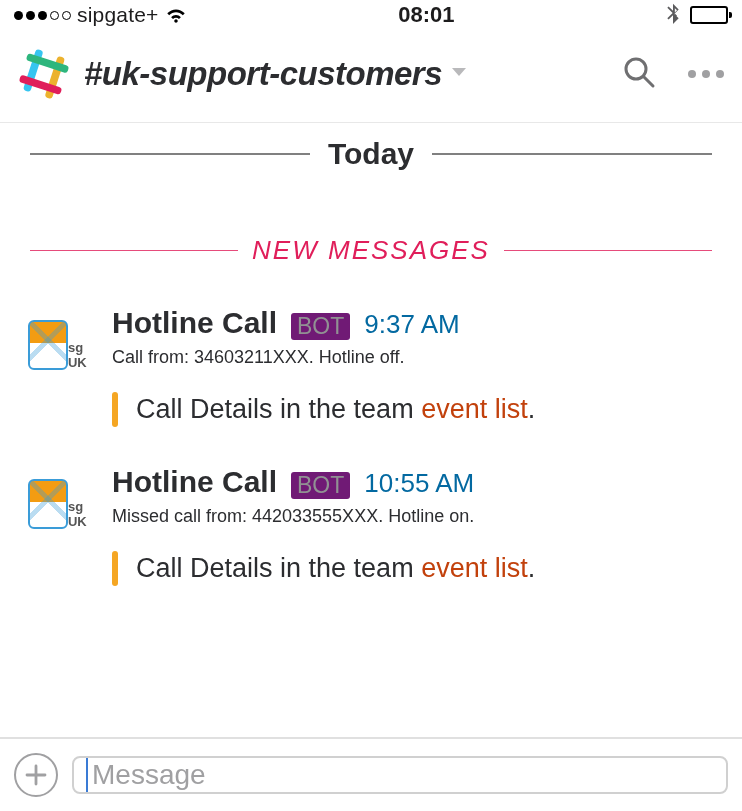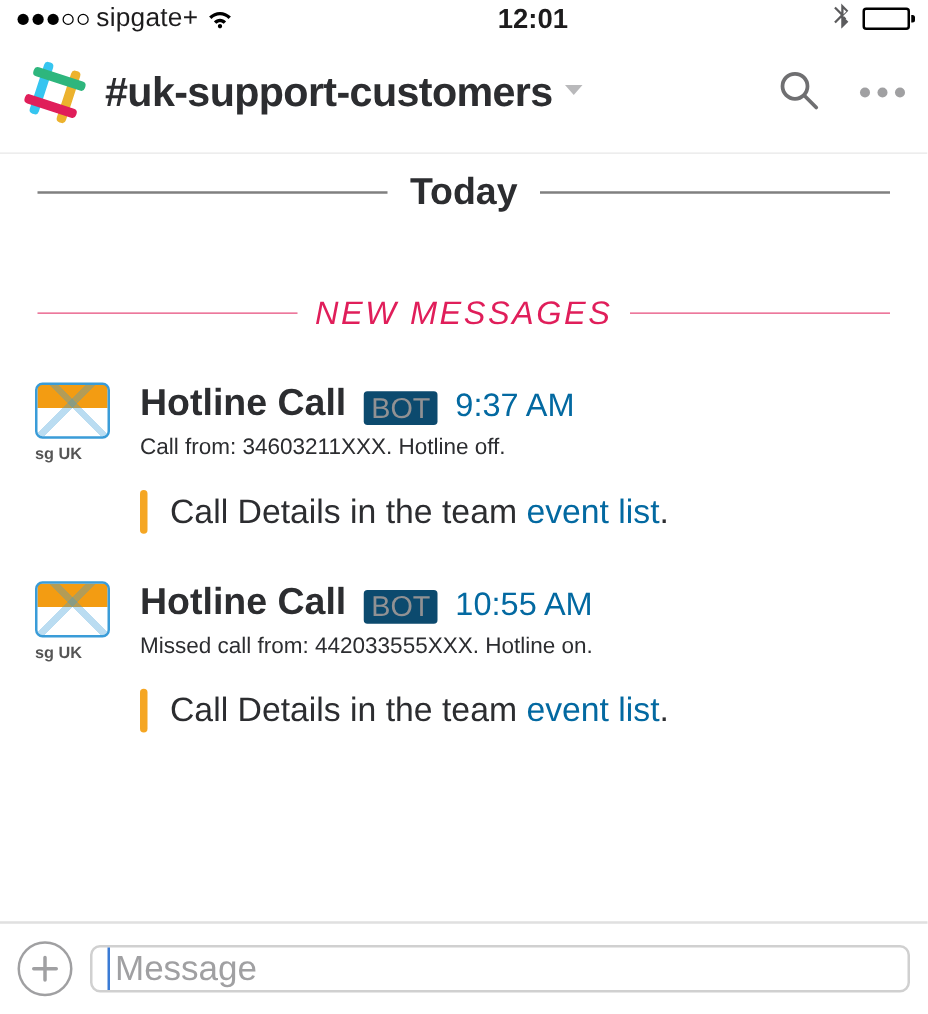"12:01" div.status-center { text: 12:01 -> 08:01 }
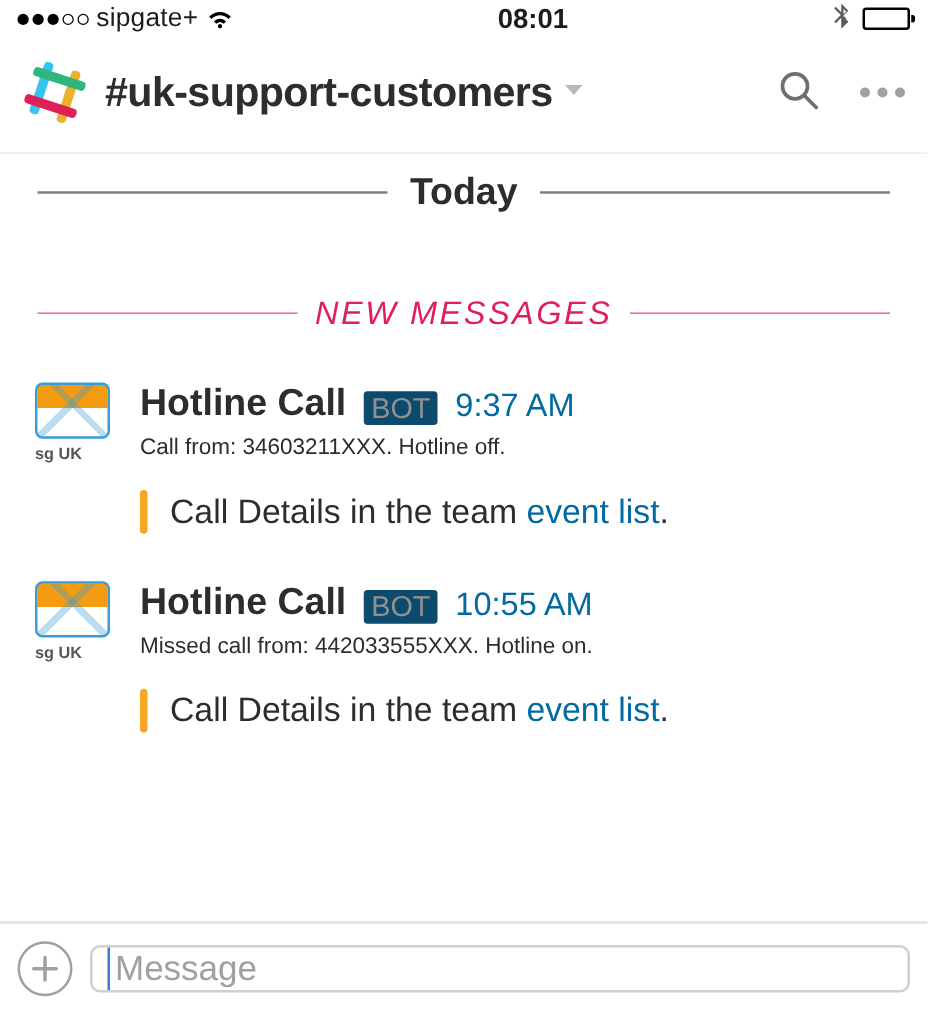"#uk-support-customers" span { font-style: none -> italic }
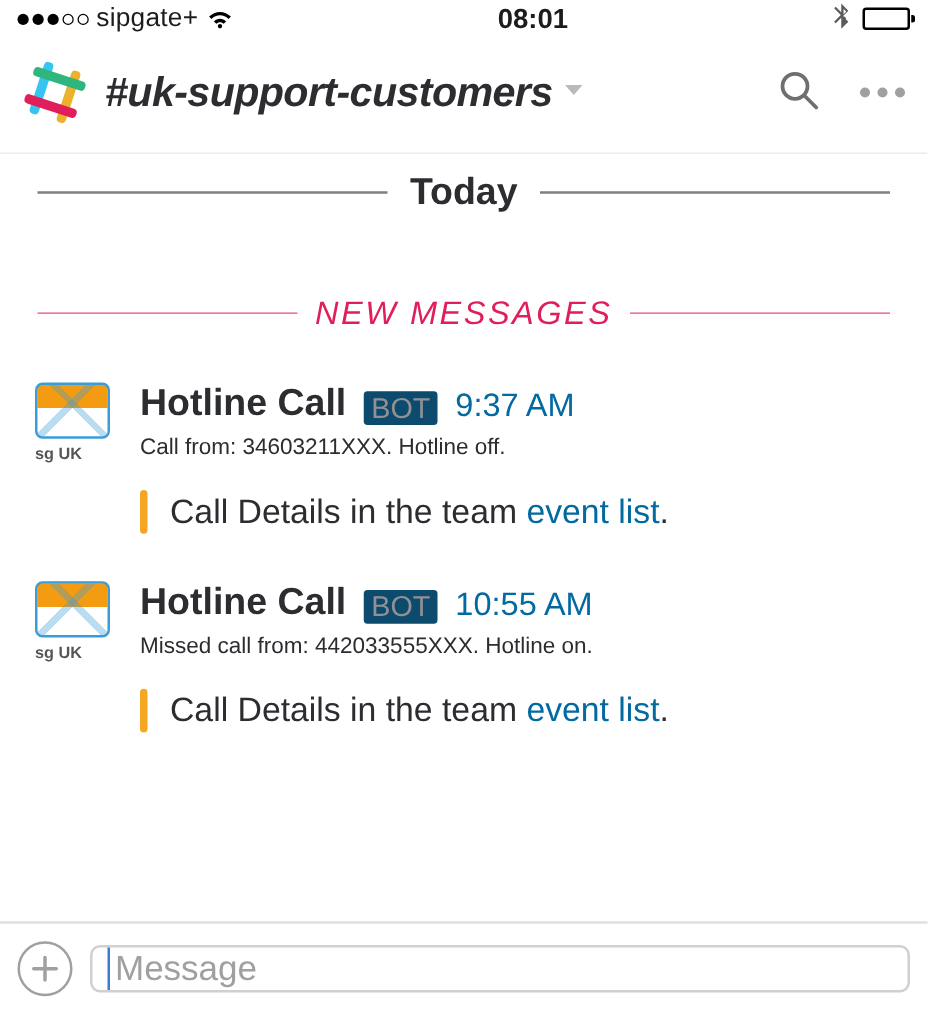"BOT" .bot-badge { background: #0c4a6e -> #701a75 }
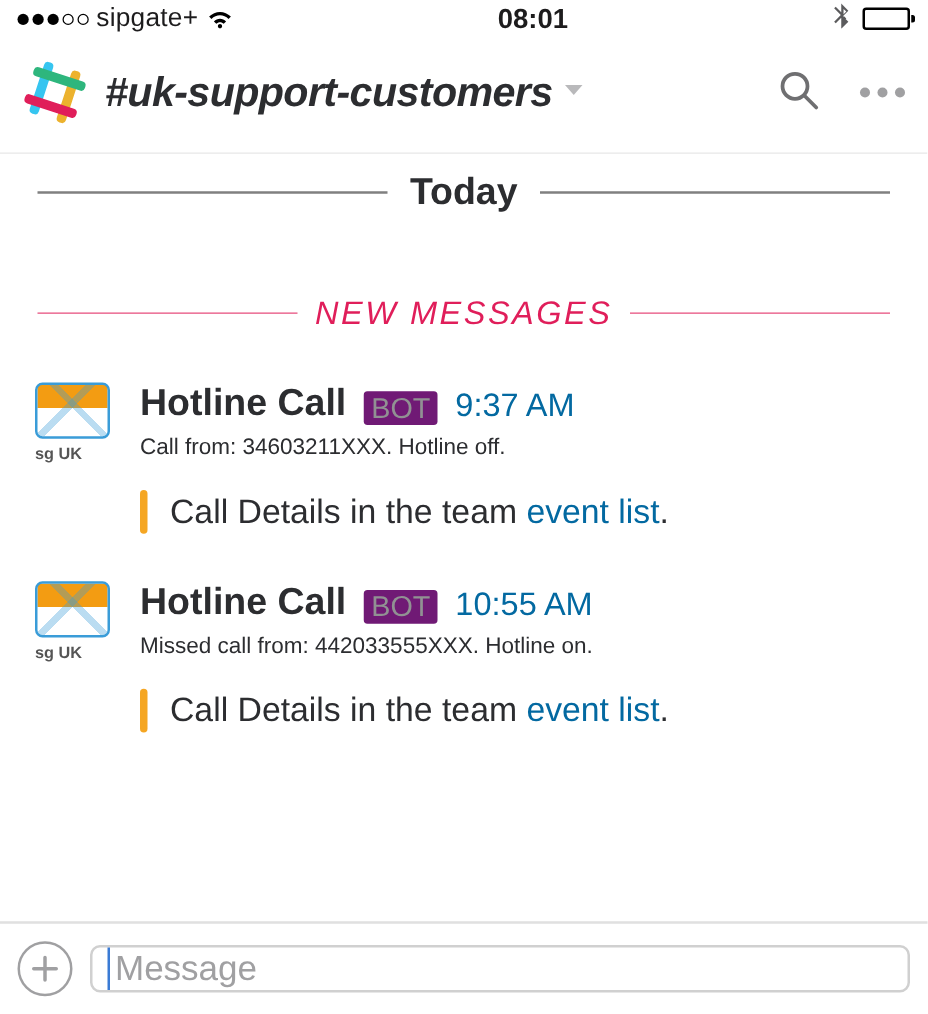"sg UK" .avatar { align-items: flex-start -> flex-end; flex-direction: column -> none }
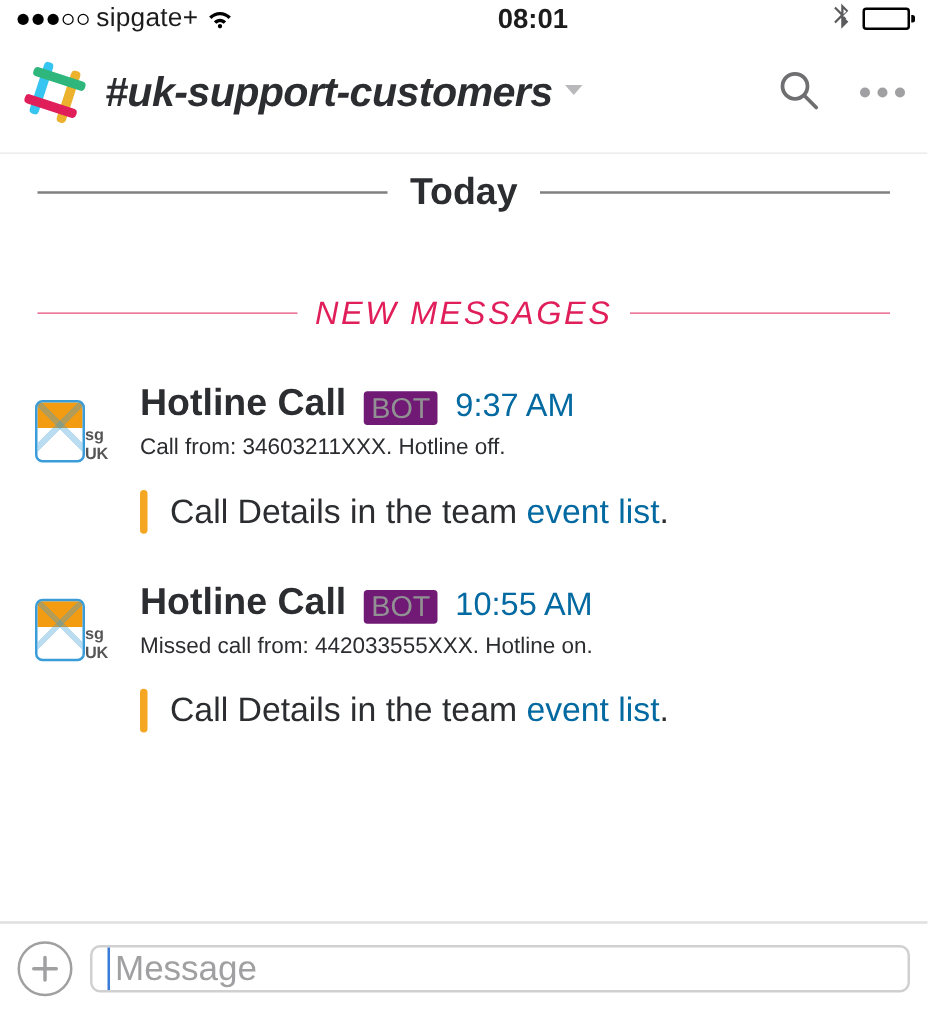"event list" .link { color: #0369a1 -> #c2410c }
